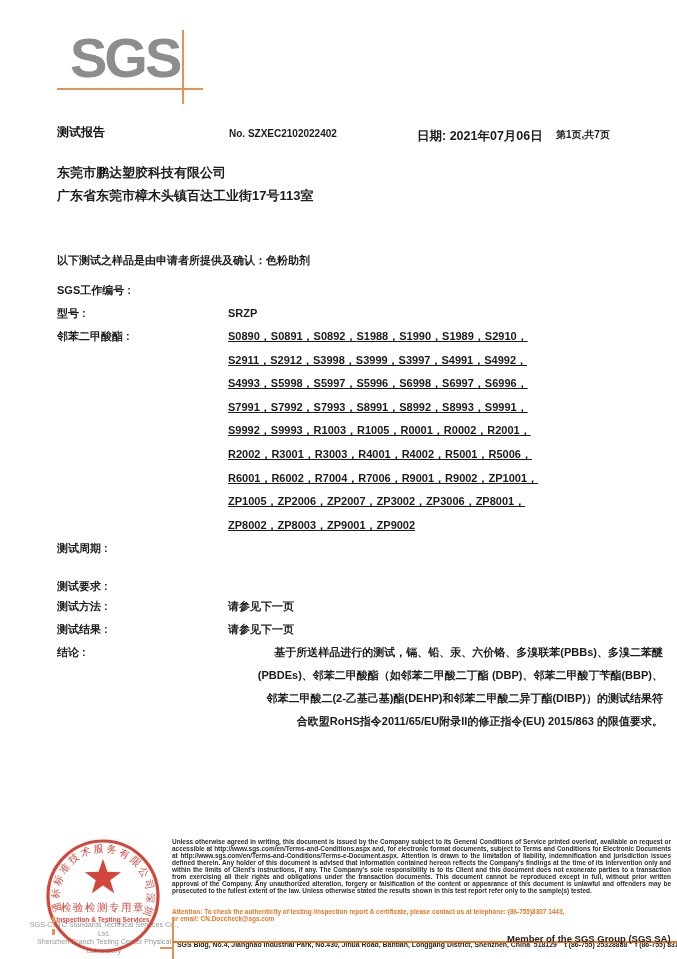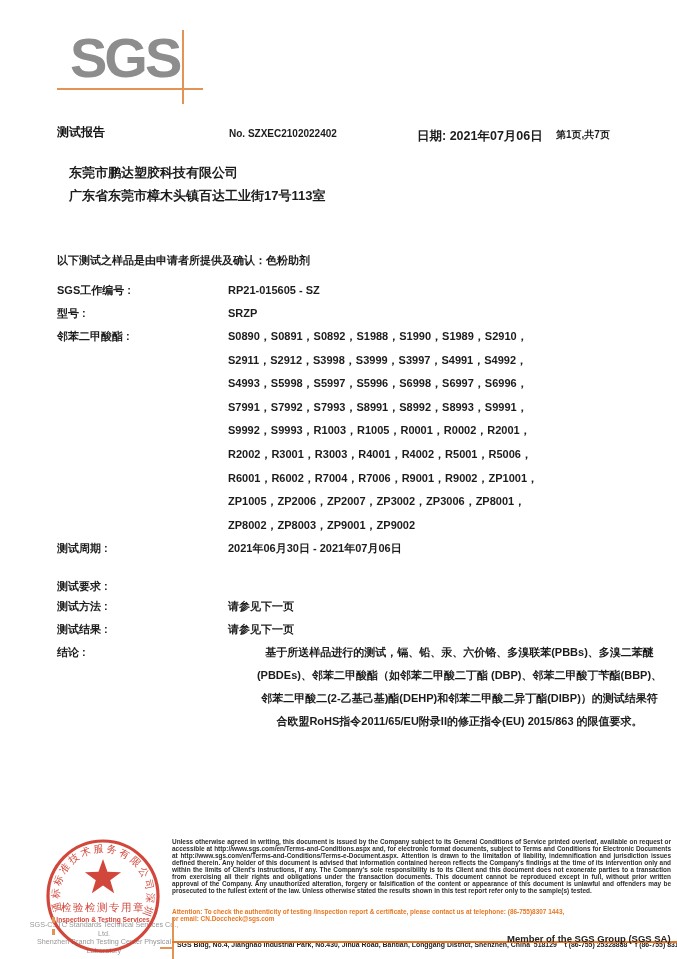"东莞市鹏达塑胶科技有限公司" .applicant { left: 69px -> 57px }
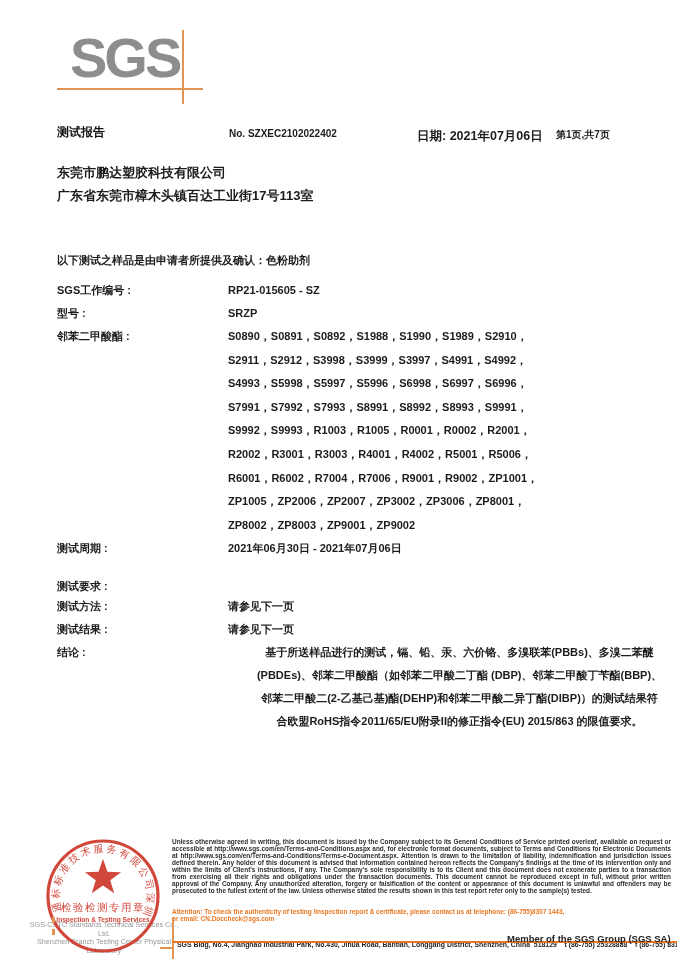"RP21-015605 - SZ" div.val { html: <div>RP21-015605 - SZ</div> -> none }
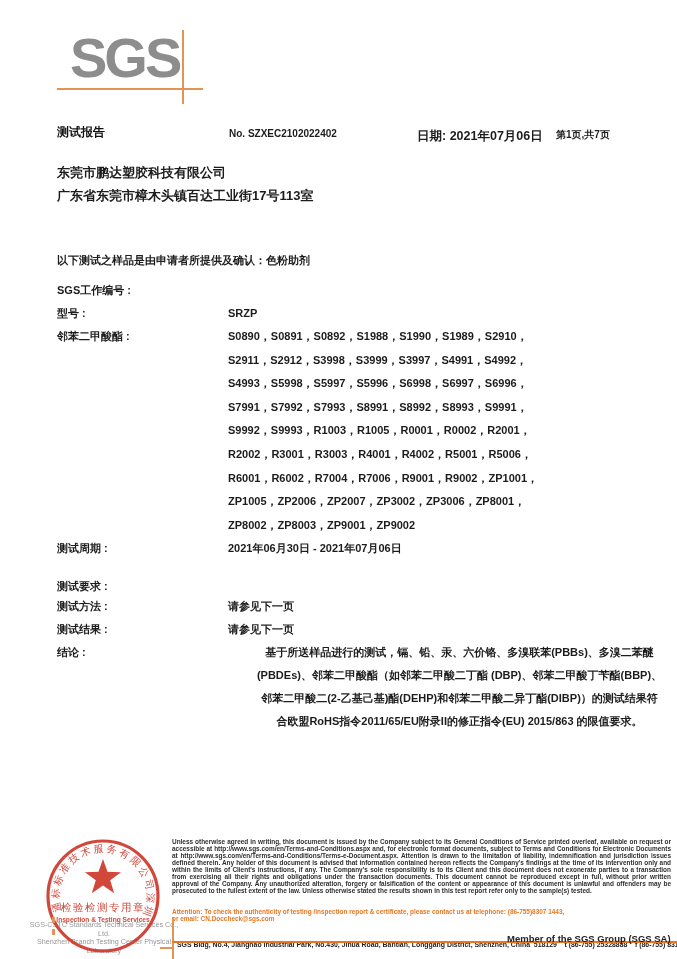"S0890，S0891，S0892，S1988，S1990，S1989，S291" .refline { text-decoration: none -> underline }
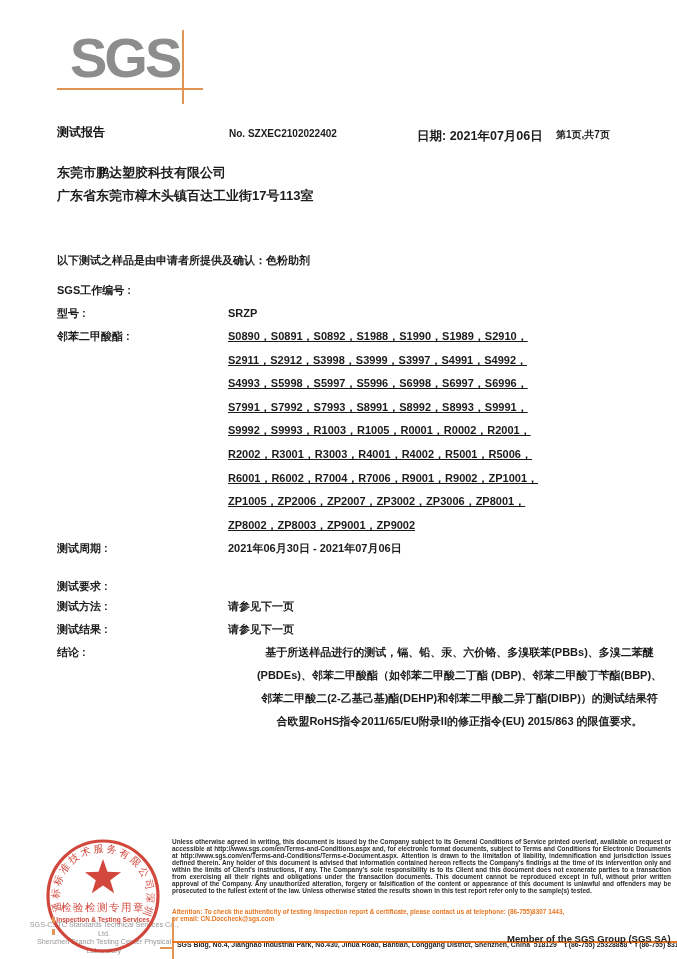"2021年06月30日 - 2021年07月06日" div.val { html: <div>2021年06月30日 - 2021年07月06日</div> -> none }
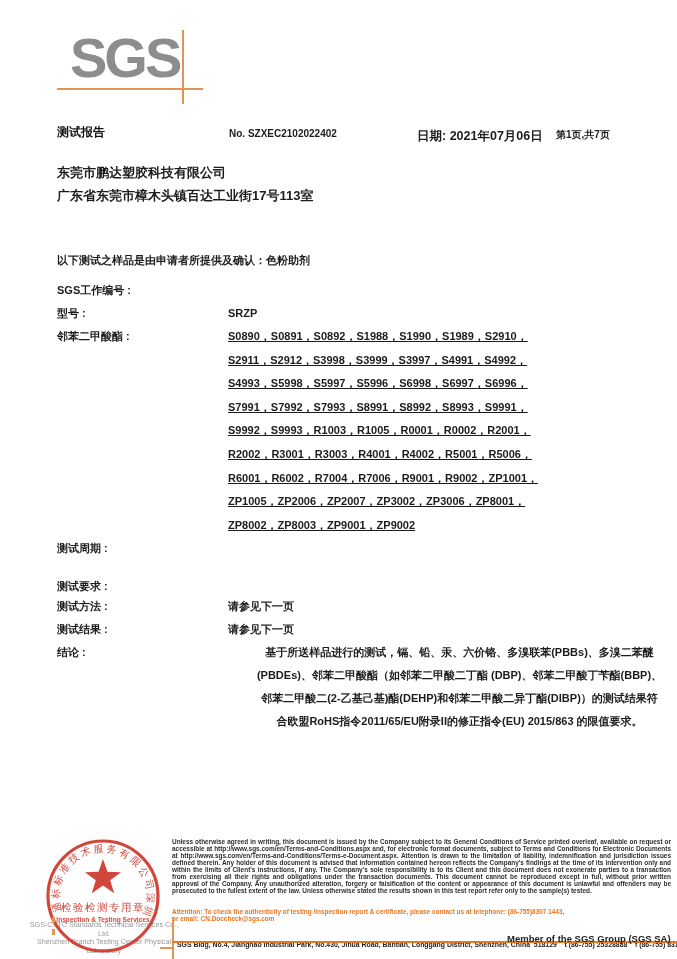"基于所送样品进行的测试，镉、铅、汞、六价铬、多溴联苯(PBBs)、多溴二苯醚(P" .conclusion-val { text-align: center -> right }
